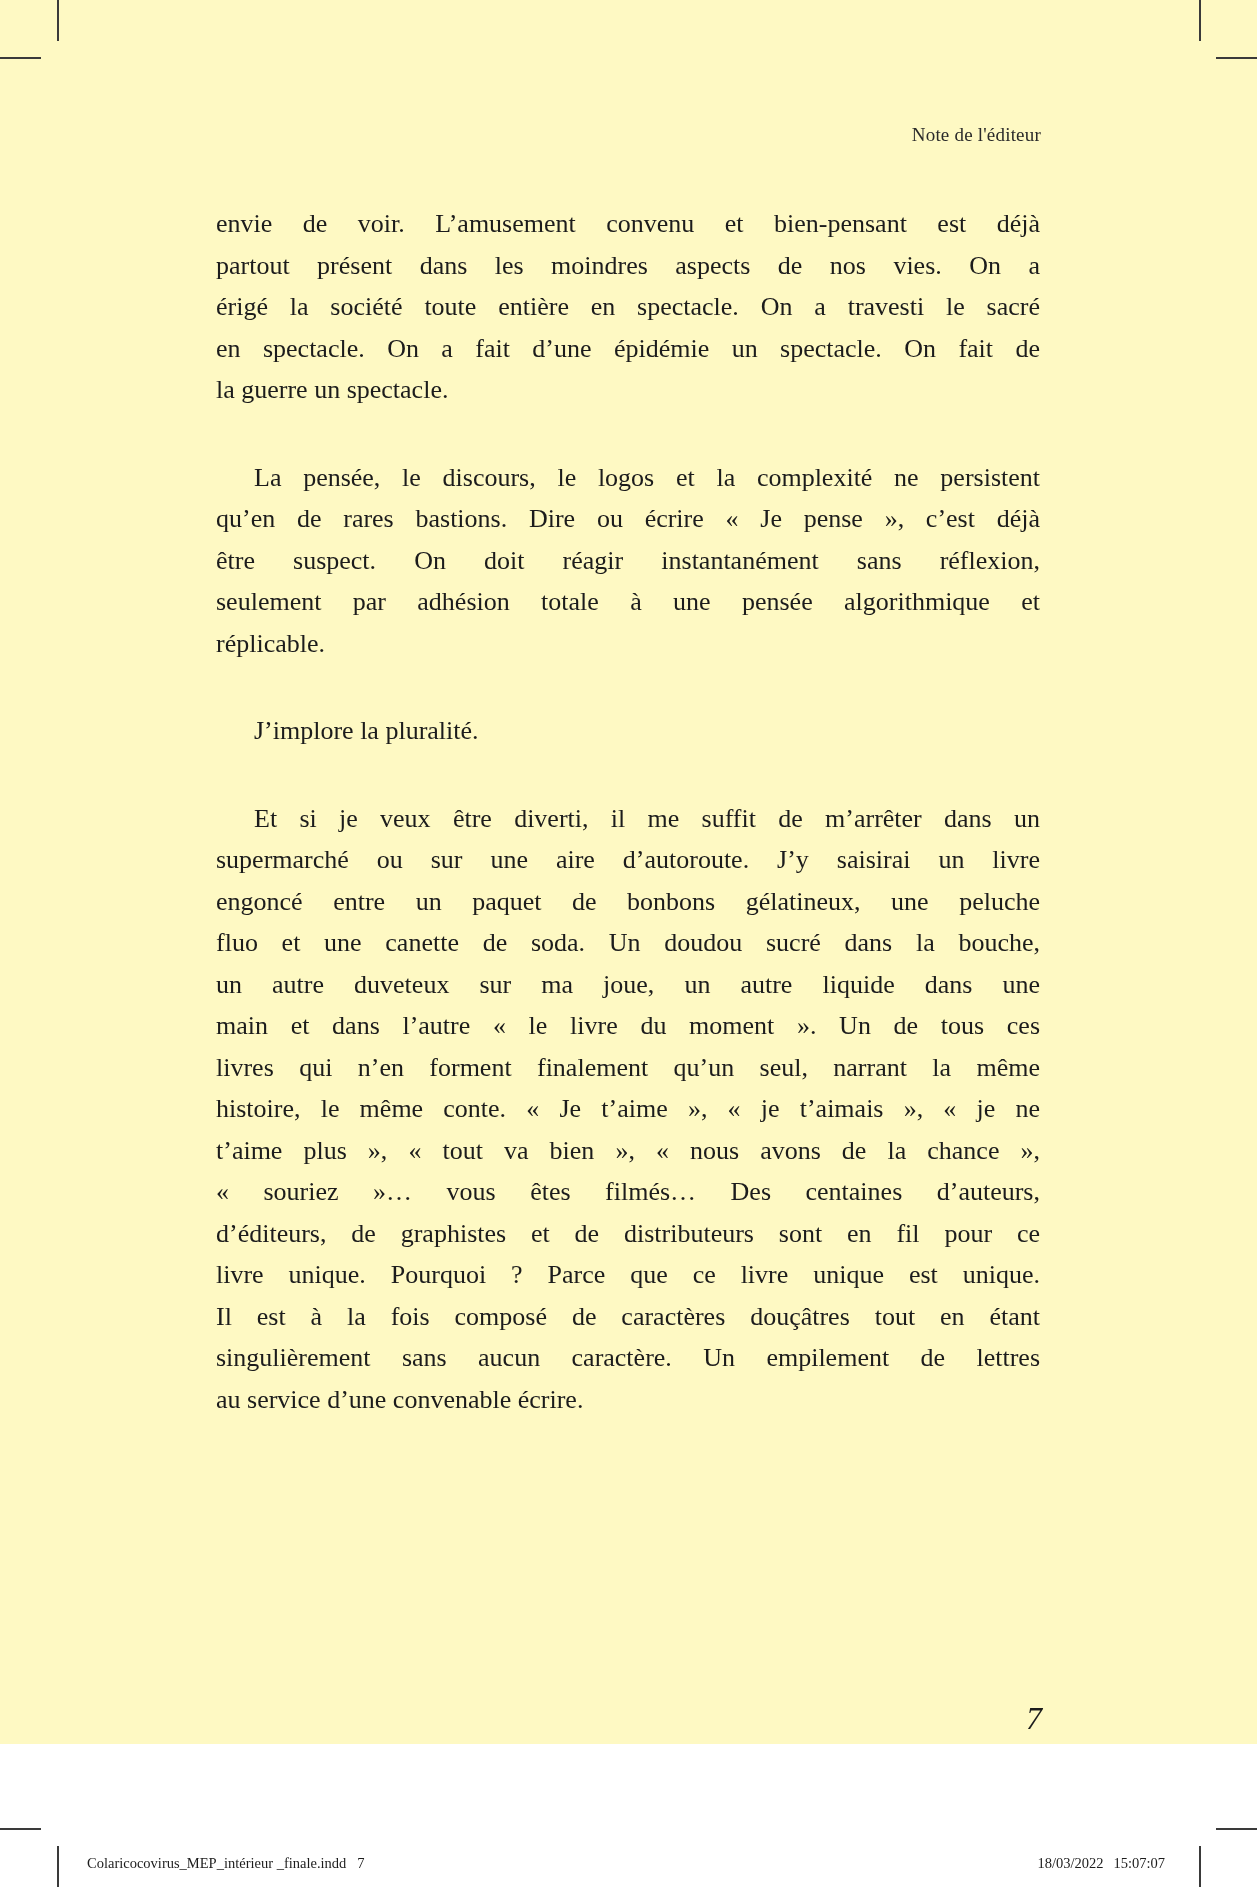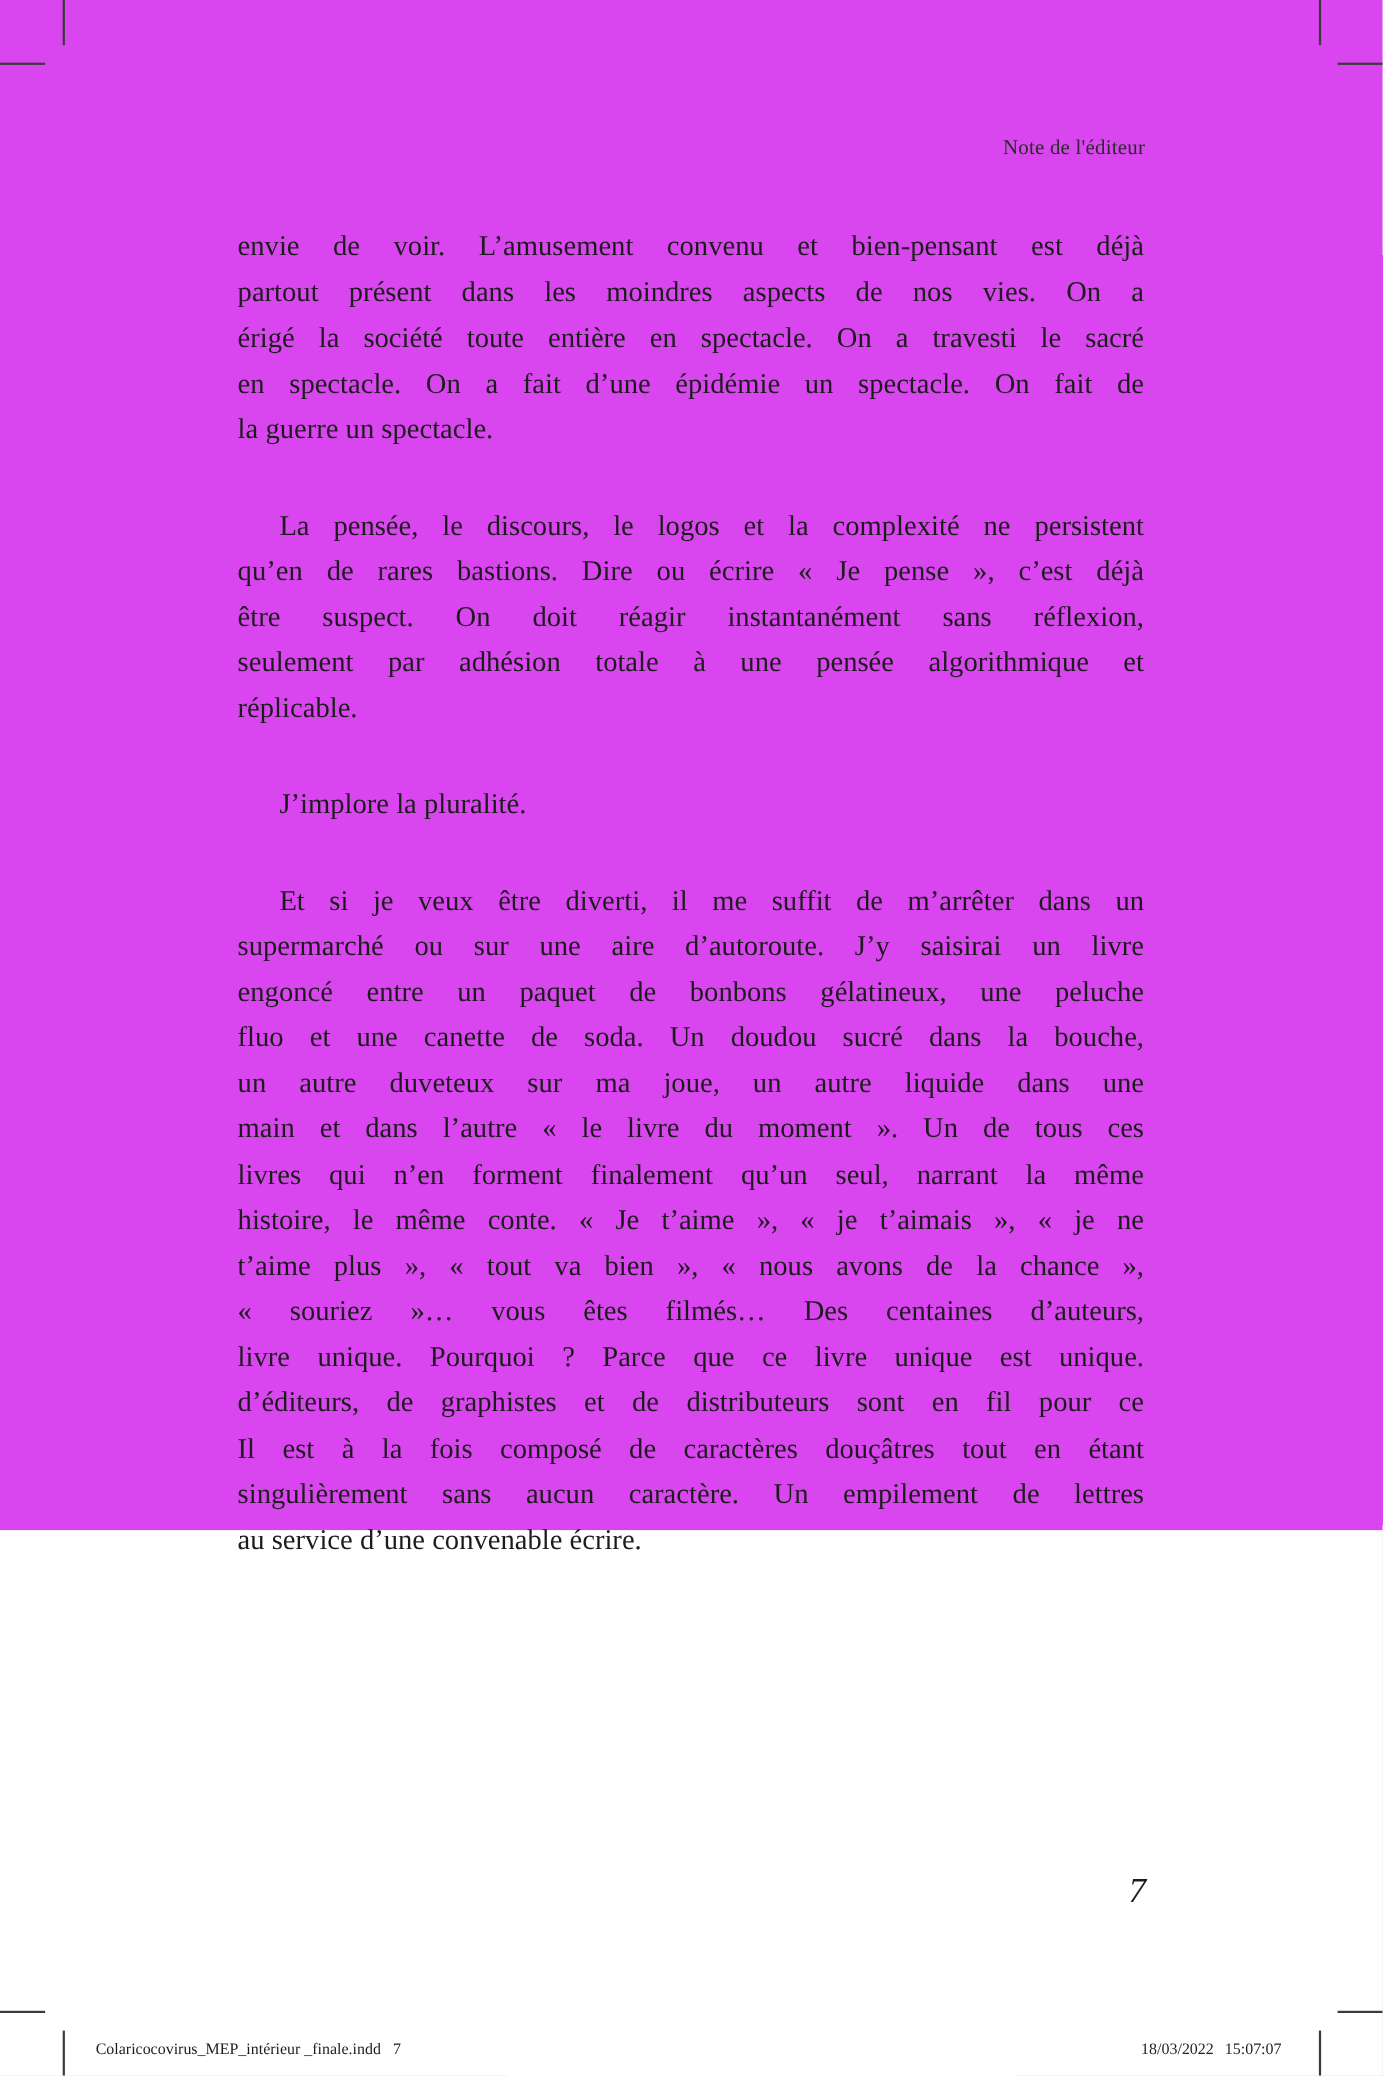"Note de l'éditeur" .page { background: #d946ef -> #fef9c3; height: 1391px -> 1744px }
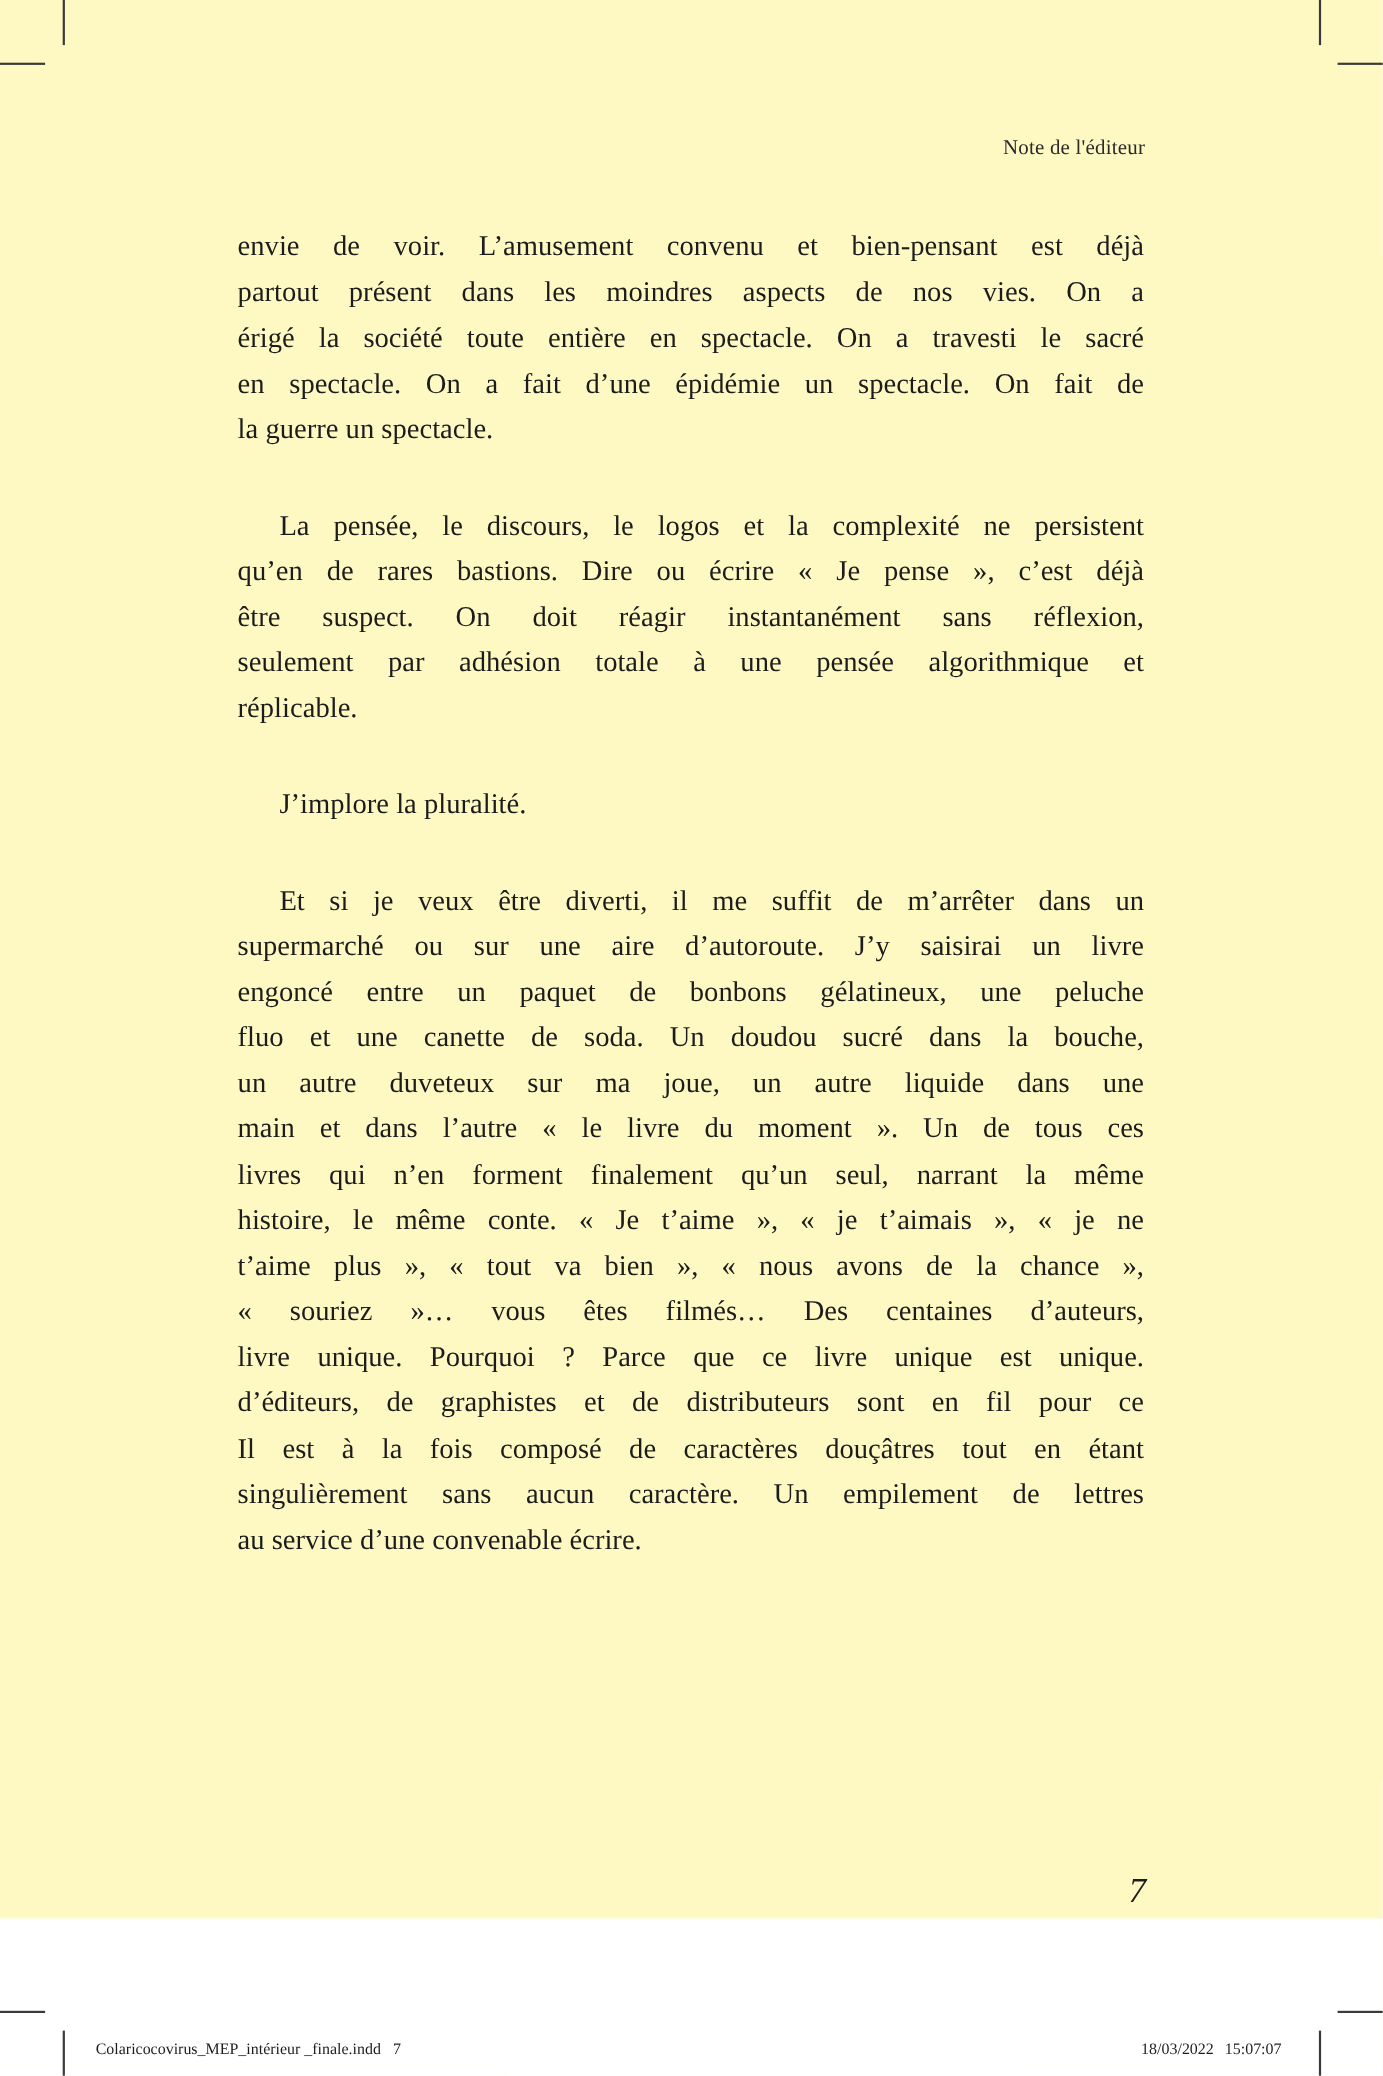"livre unique. Pourquoi ? Parce" span.line { order: before "d’éditeurs, de graphistes et de" -> after "d’éditeurs, de graphistes et de" }
